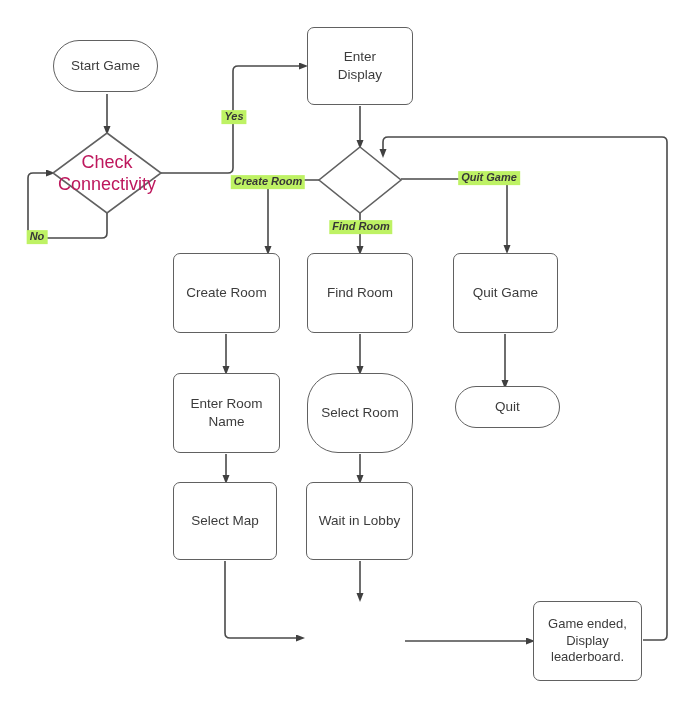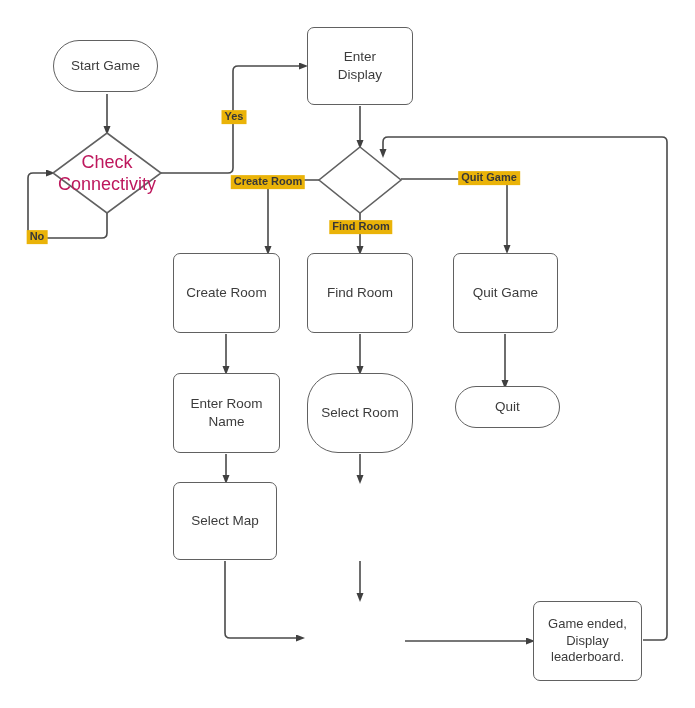"Yes" .edge-label { background: #eab308 -> #bef264; font-style: none -> italic }
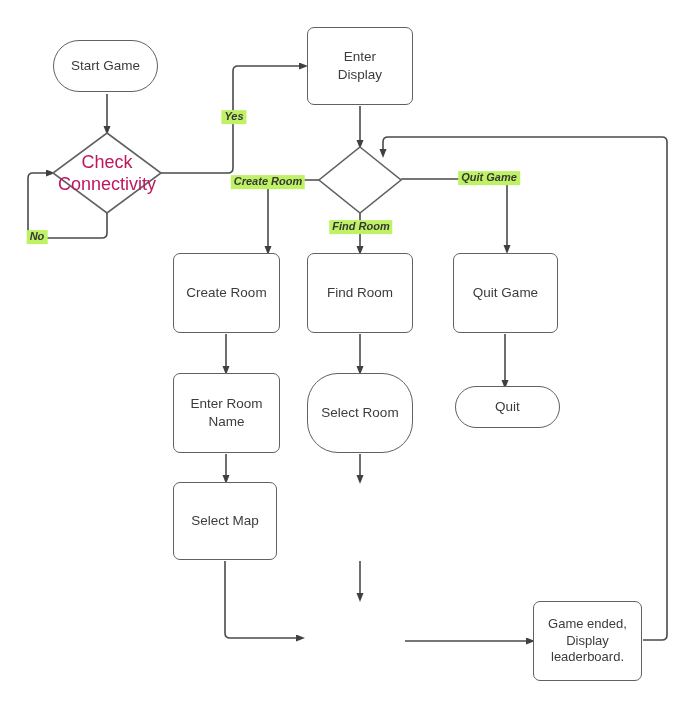"Wait in Lobby" div.node { html: none -> <div>Wait in Lobby</div> }
